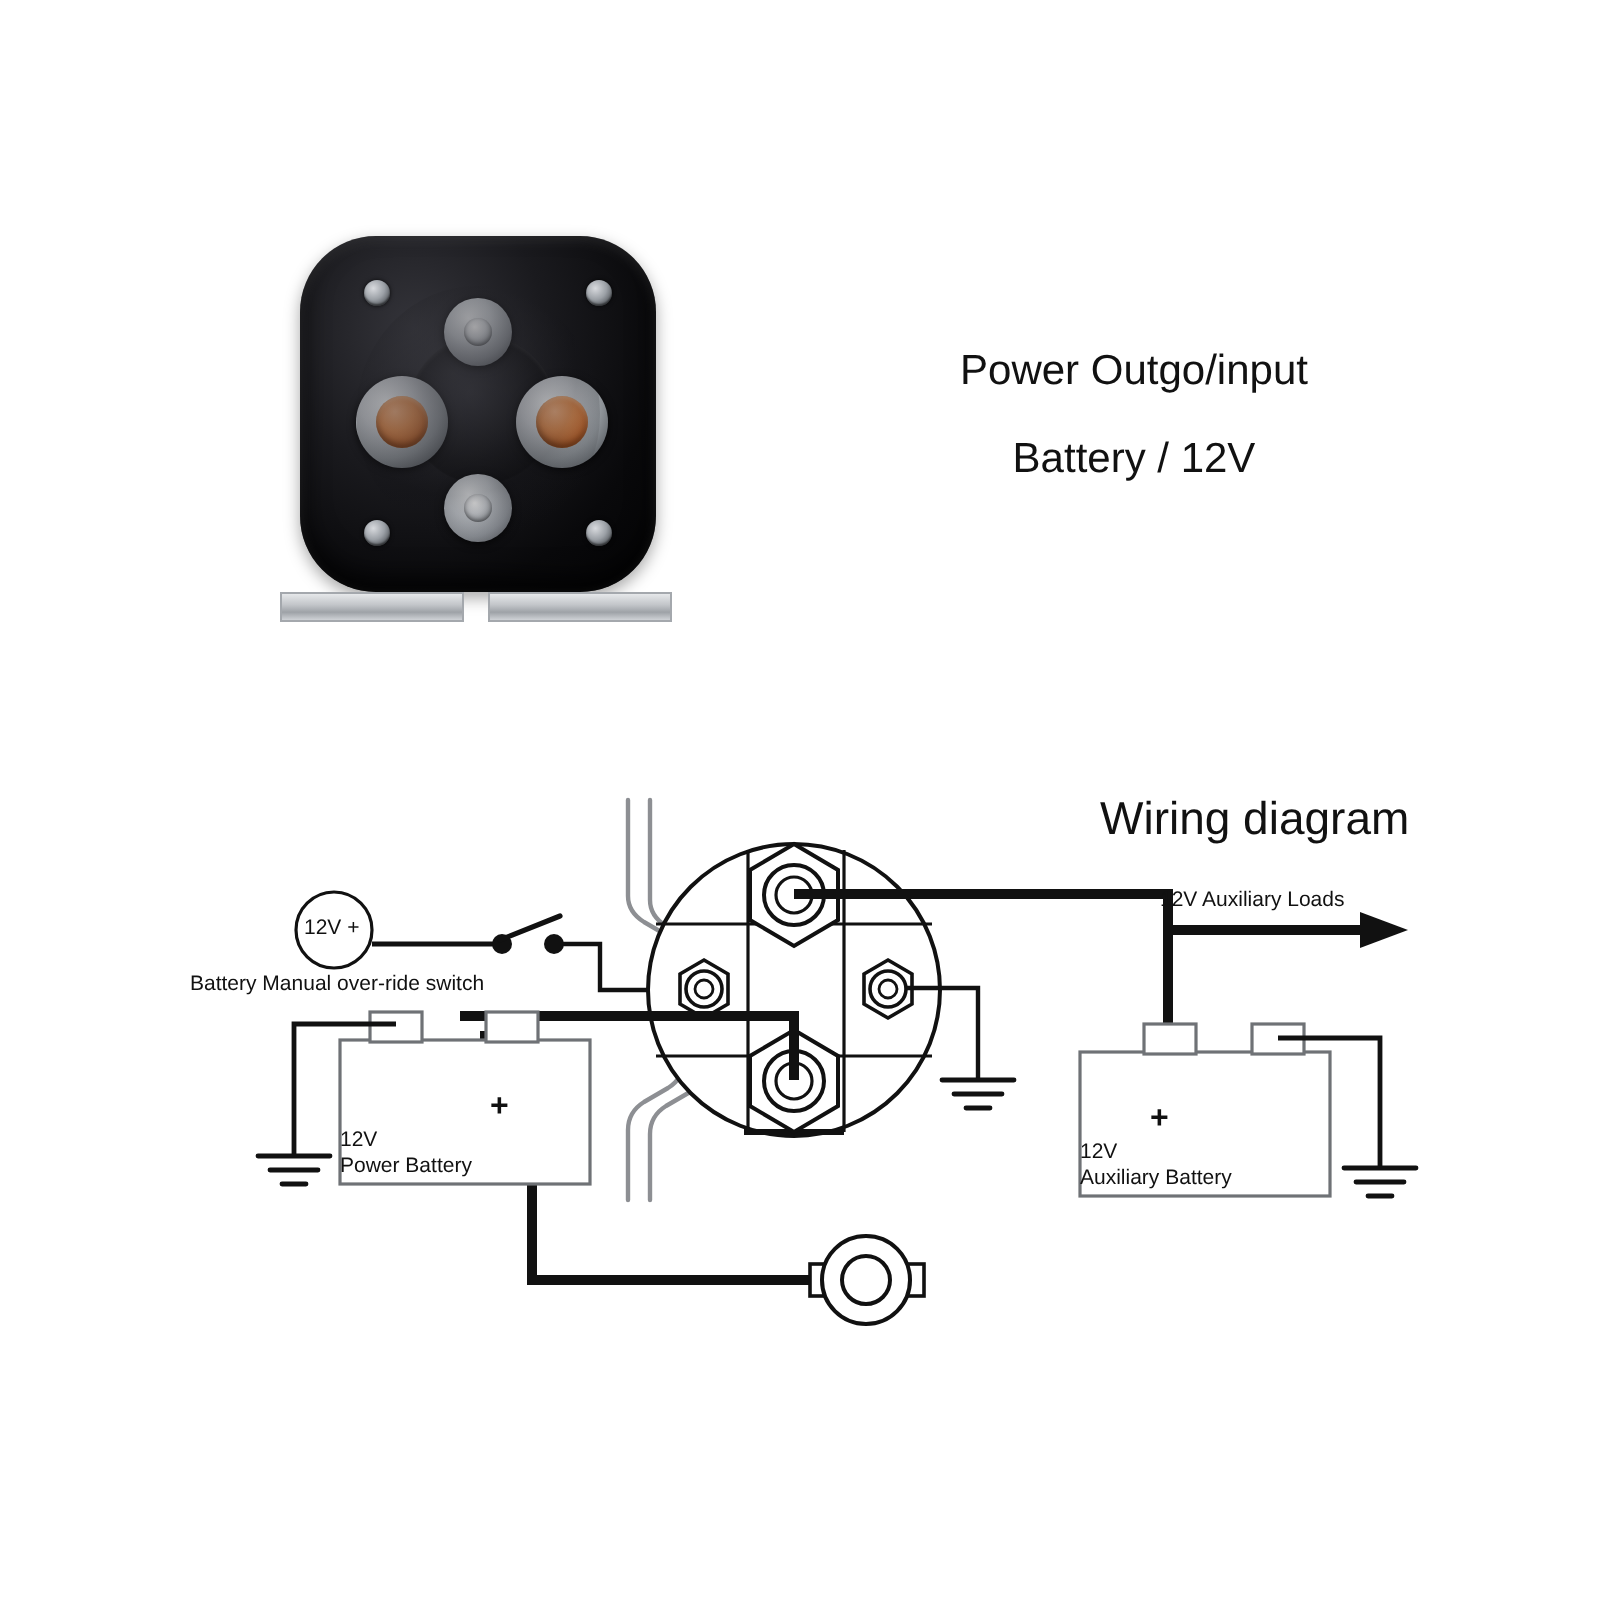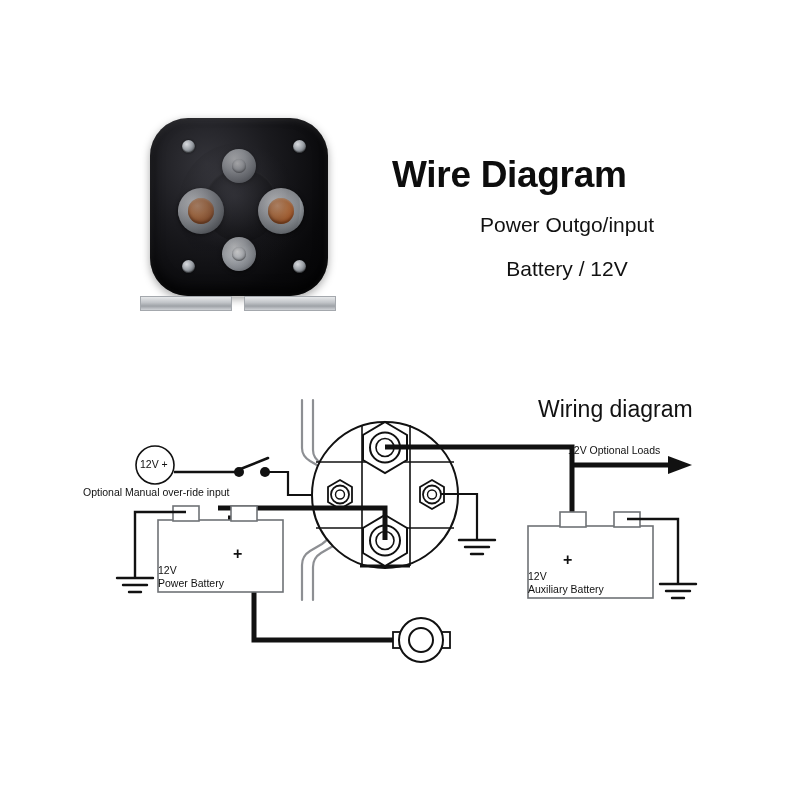"Wire Diagram" h1 { html: <h1>Wire Diagram</h1> -> none }
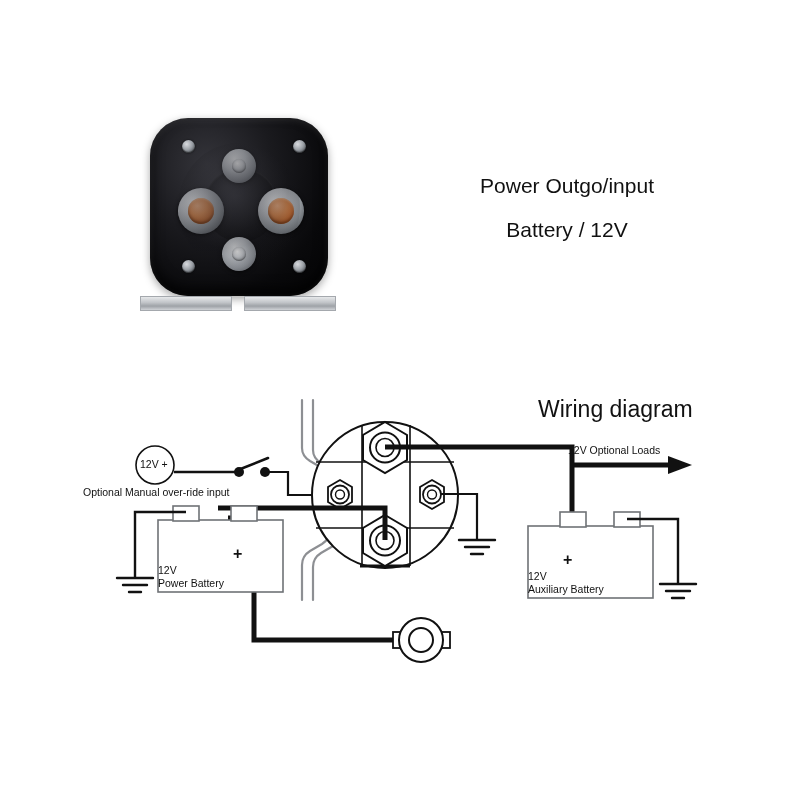"Wiring diagram" #wiring-section { left: 0 -> 12px }
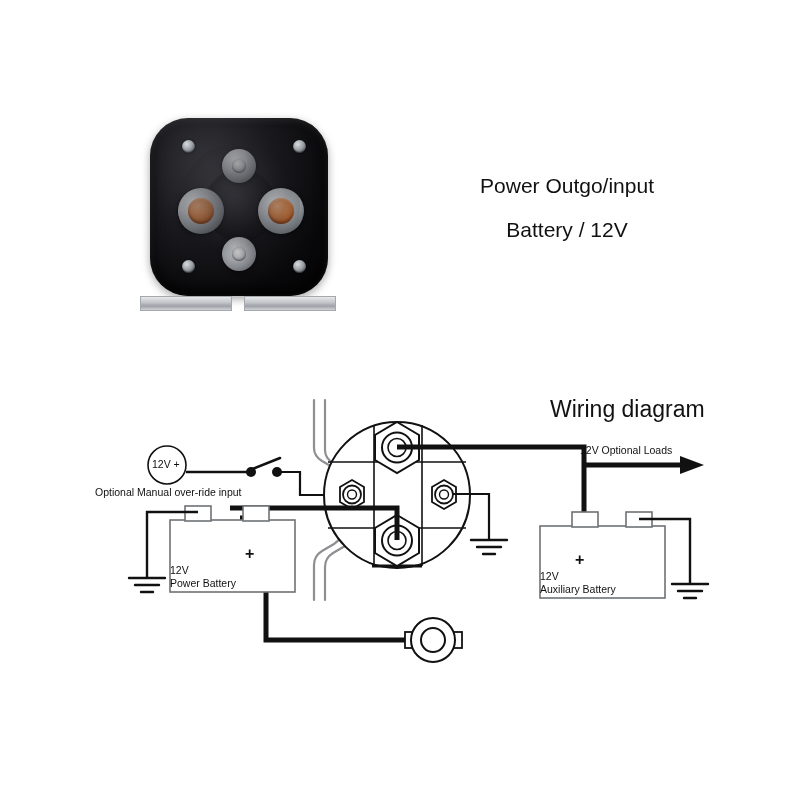"12V Optional Loads" div.dlabel { text: Optional -> Auxiliary }
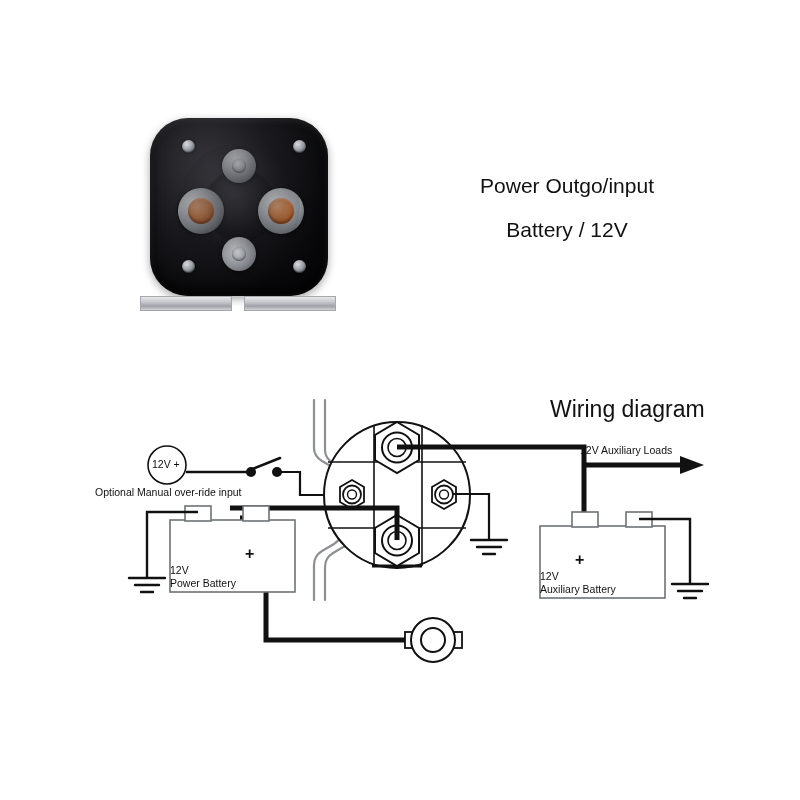"Optional Manual over-ride input" div.dlabel { text: Optional Manual over-ride input -> Battery Manual over-ride switch }
